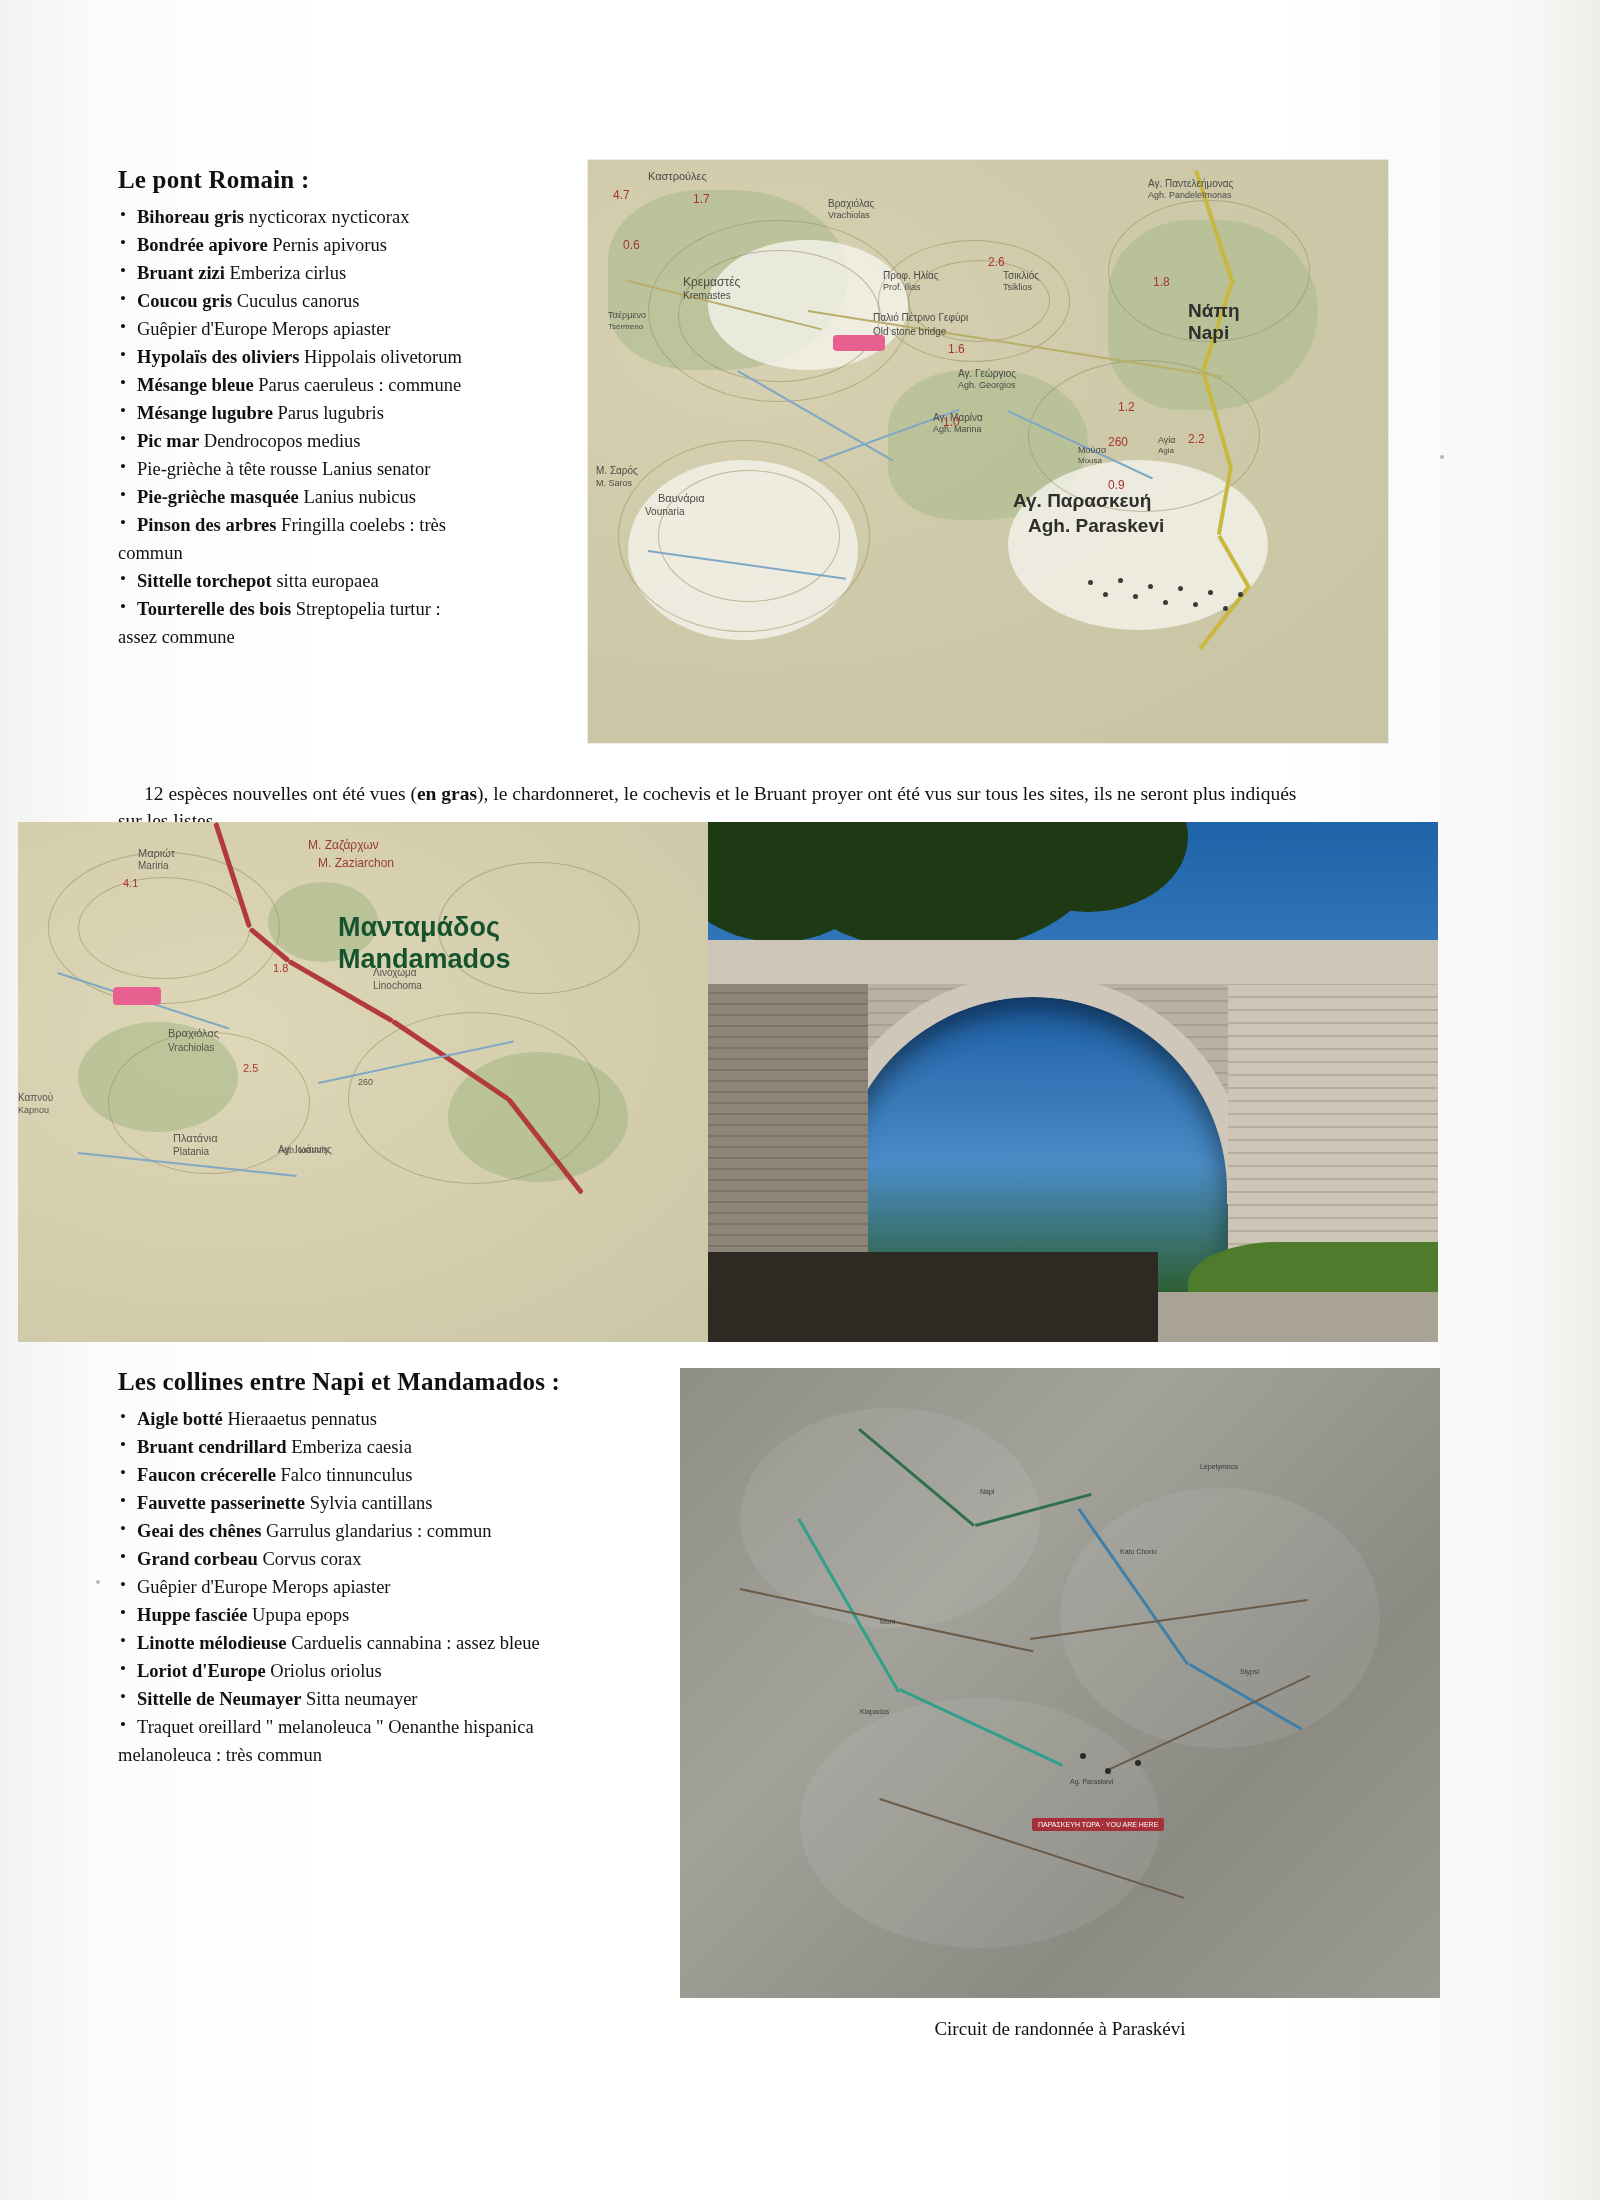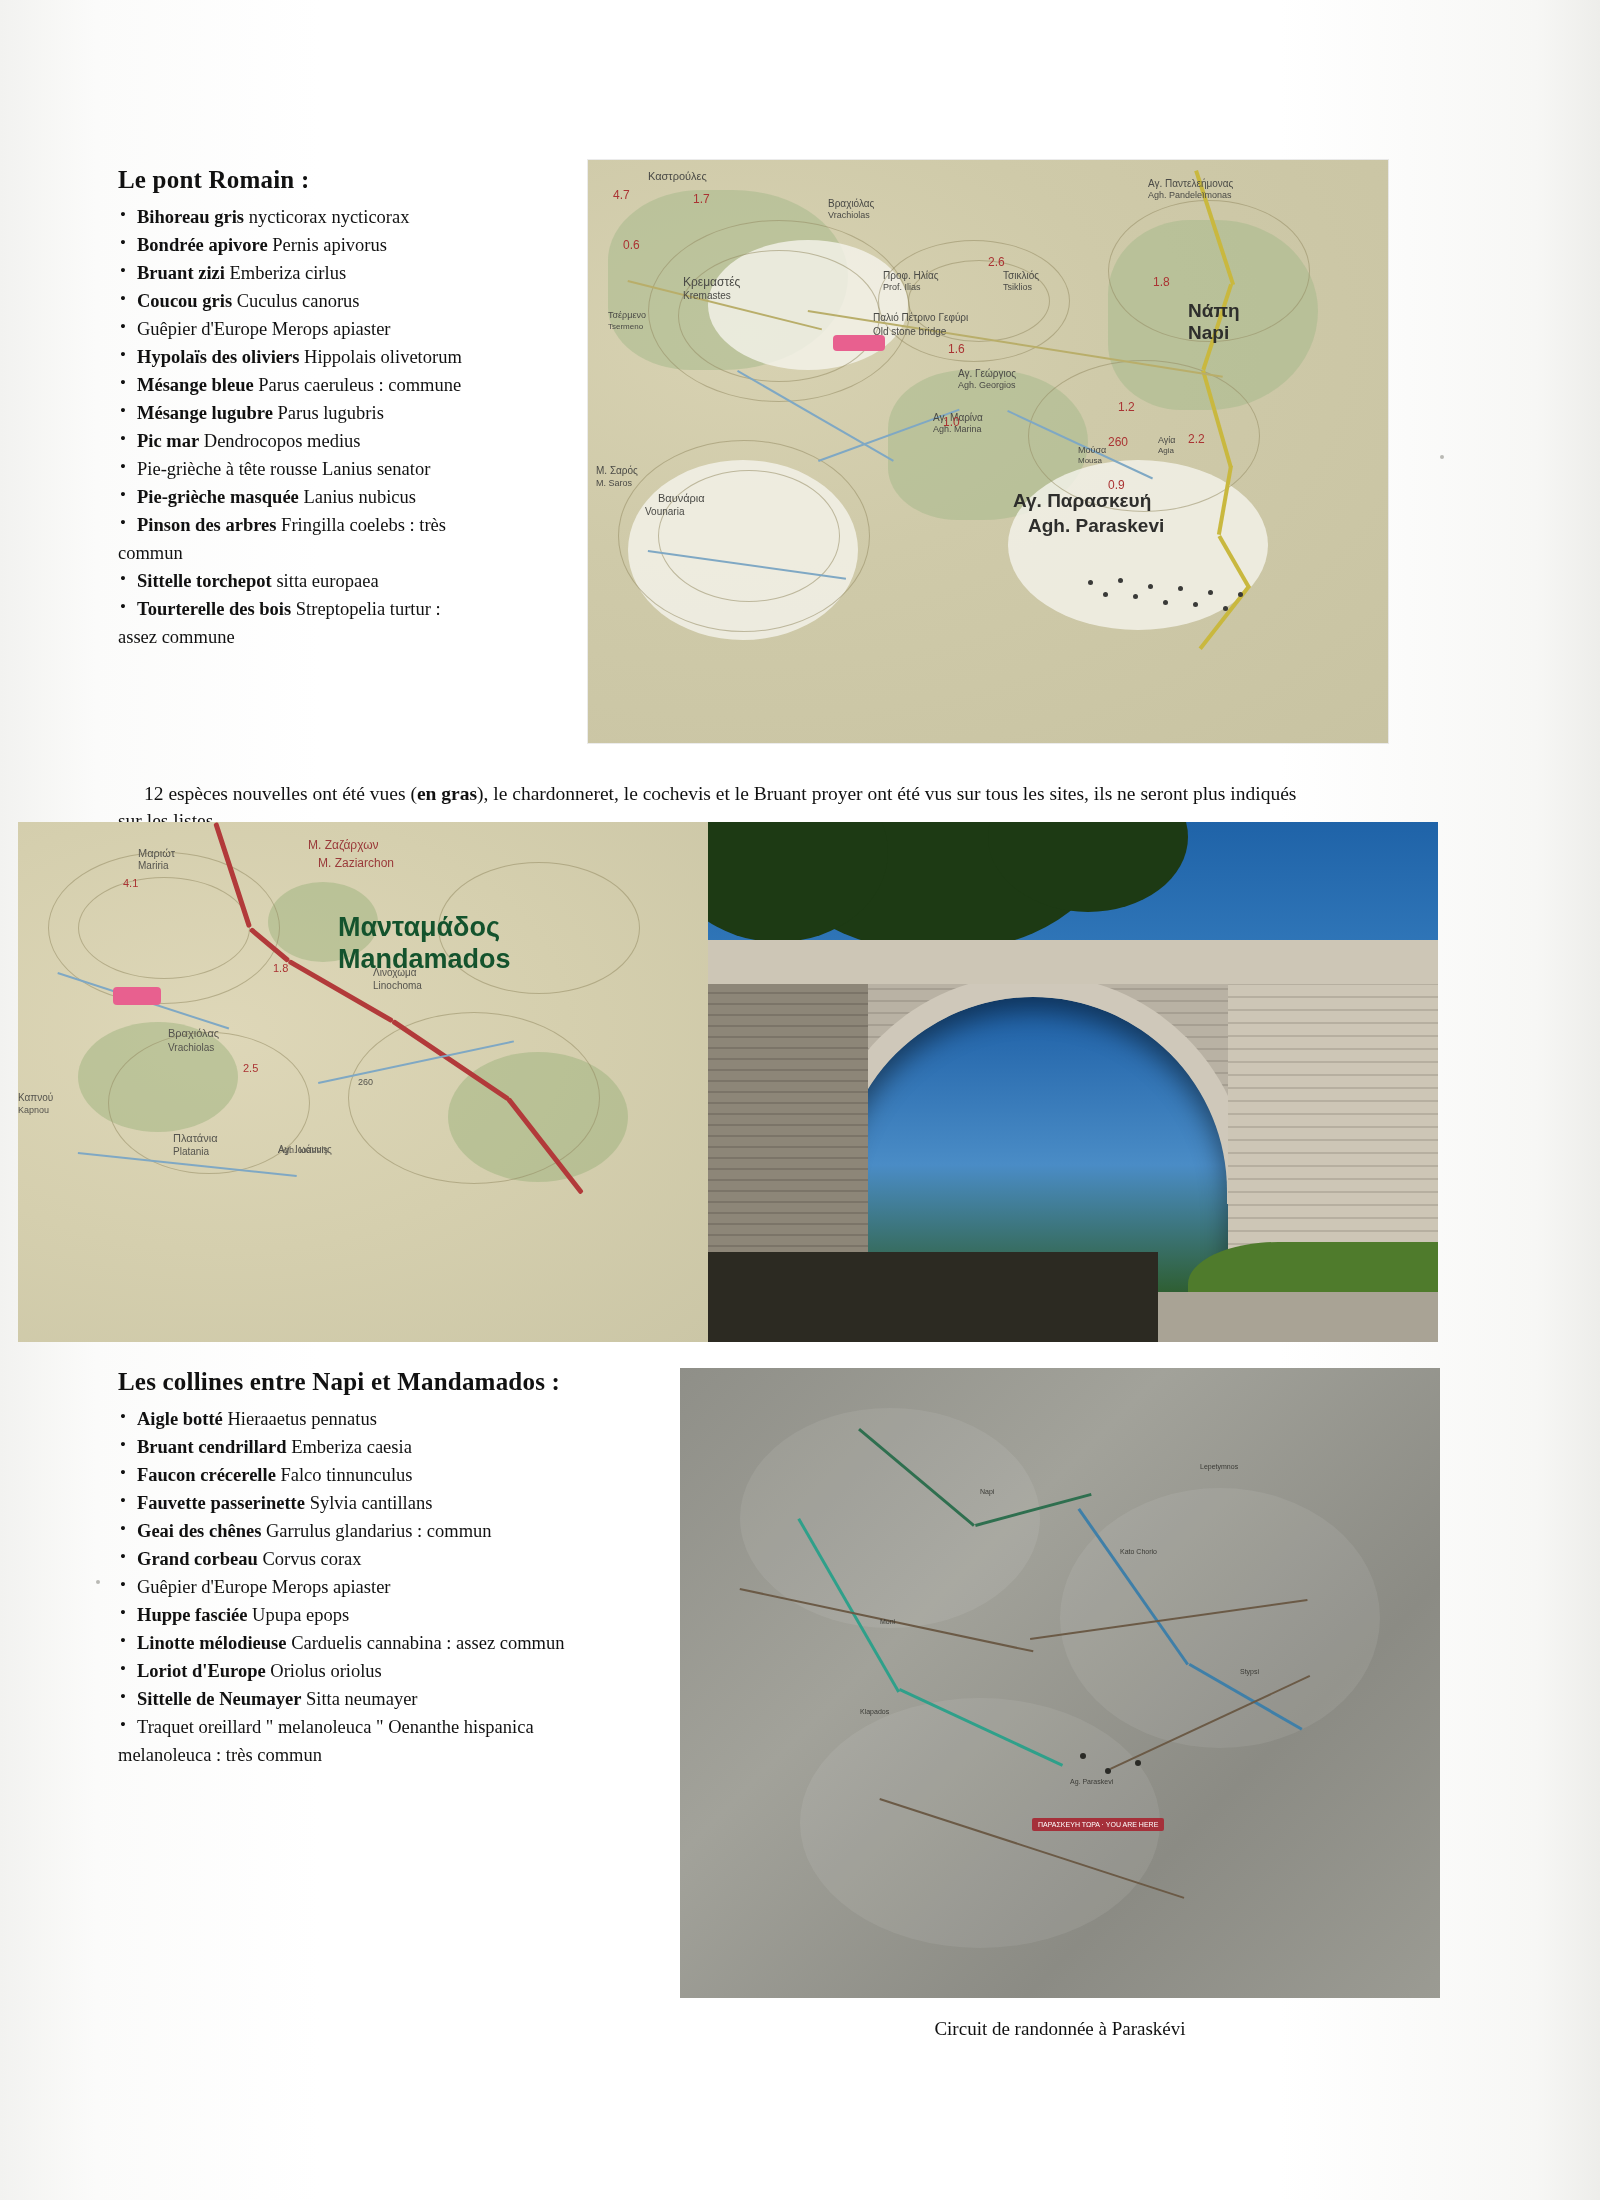"Carduelis cannabina : assez commun" span { text: commun -> bleue }
